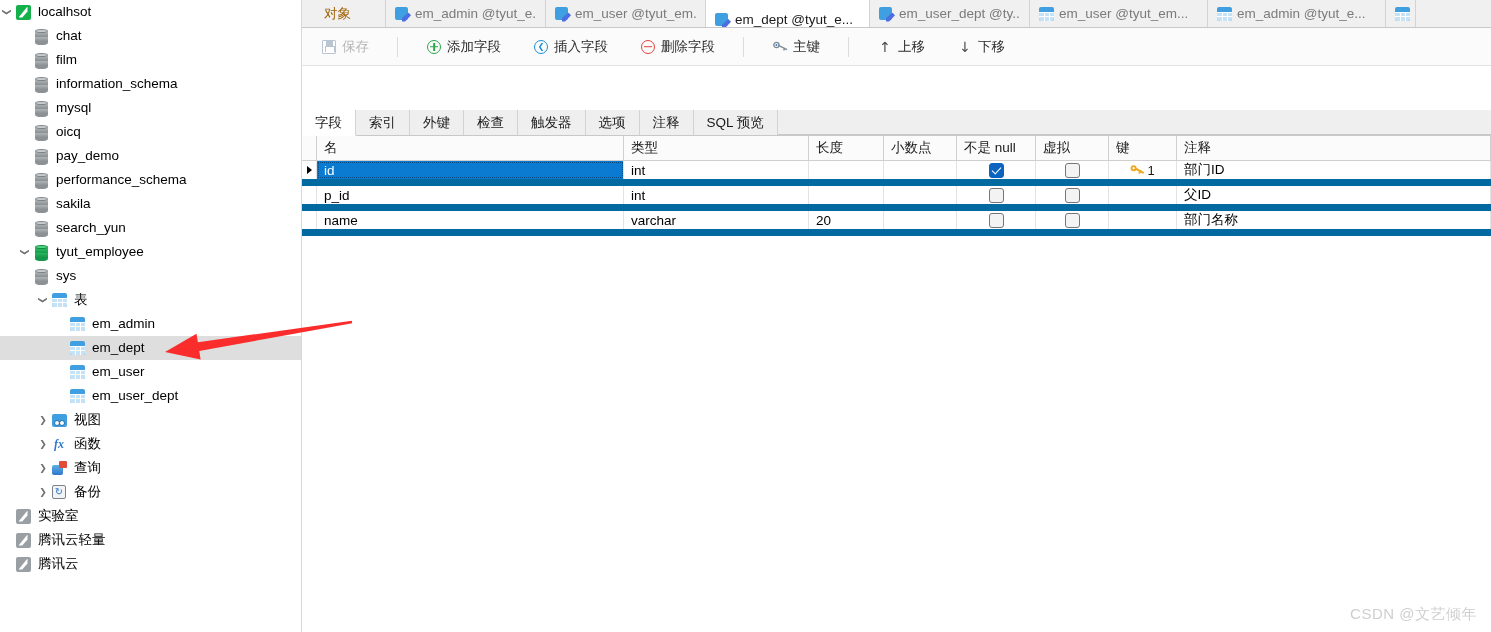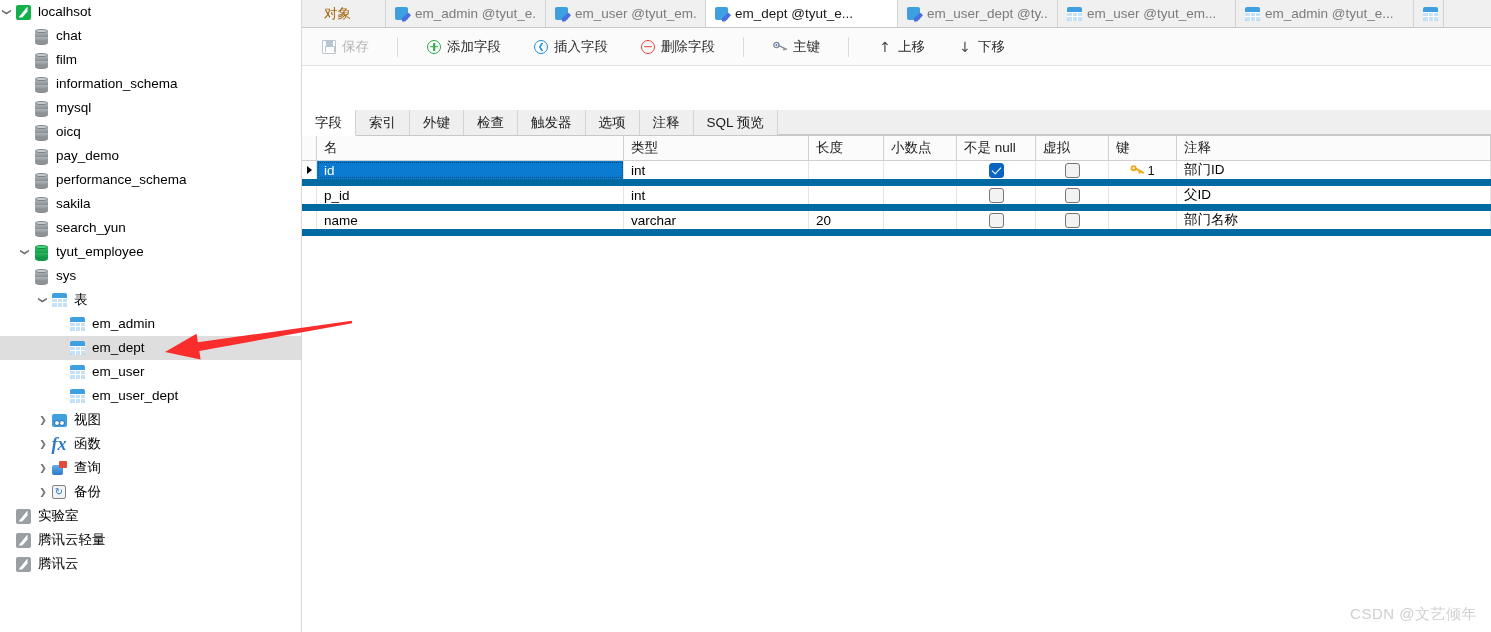"em_dept @tyut_e..." div.ftab { align-items: none -> flex-end; width: 192px -> 164px }
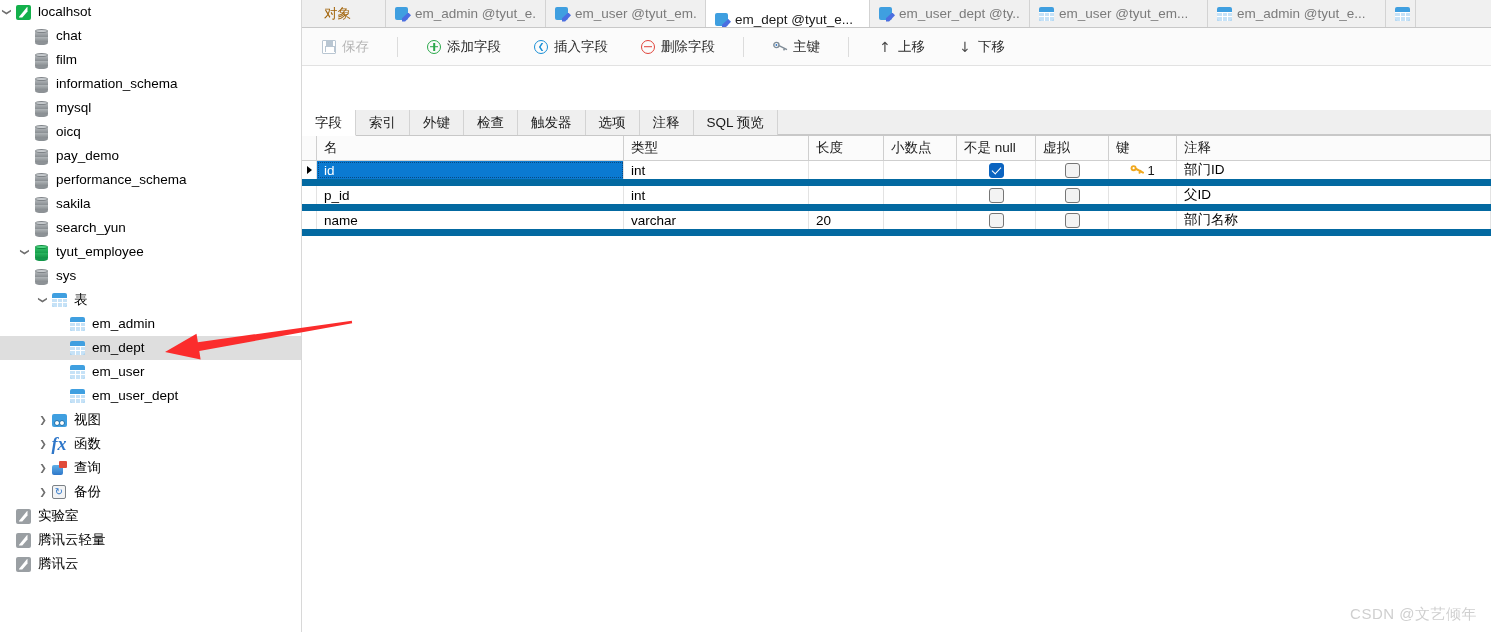"fx" .ic-fx { font-size: 18px -> 12px }
